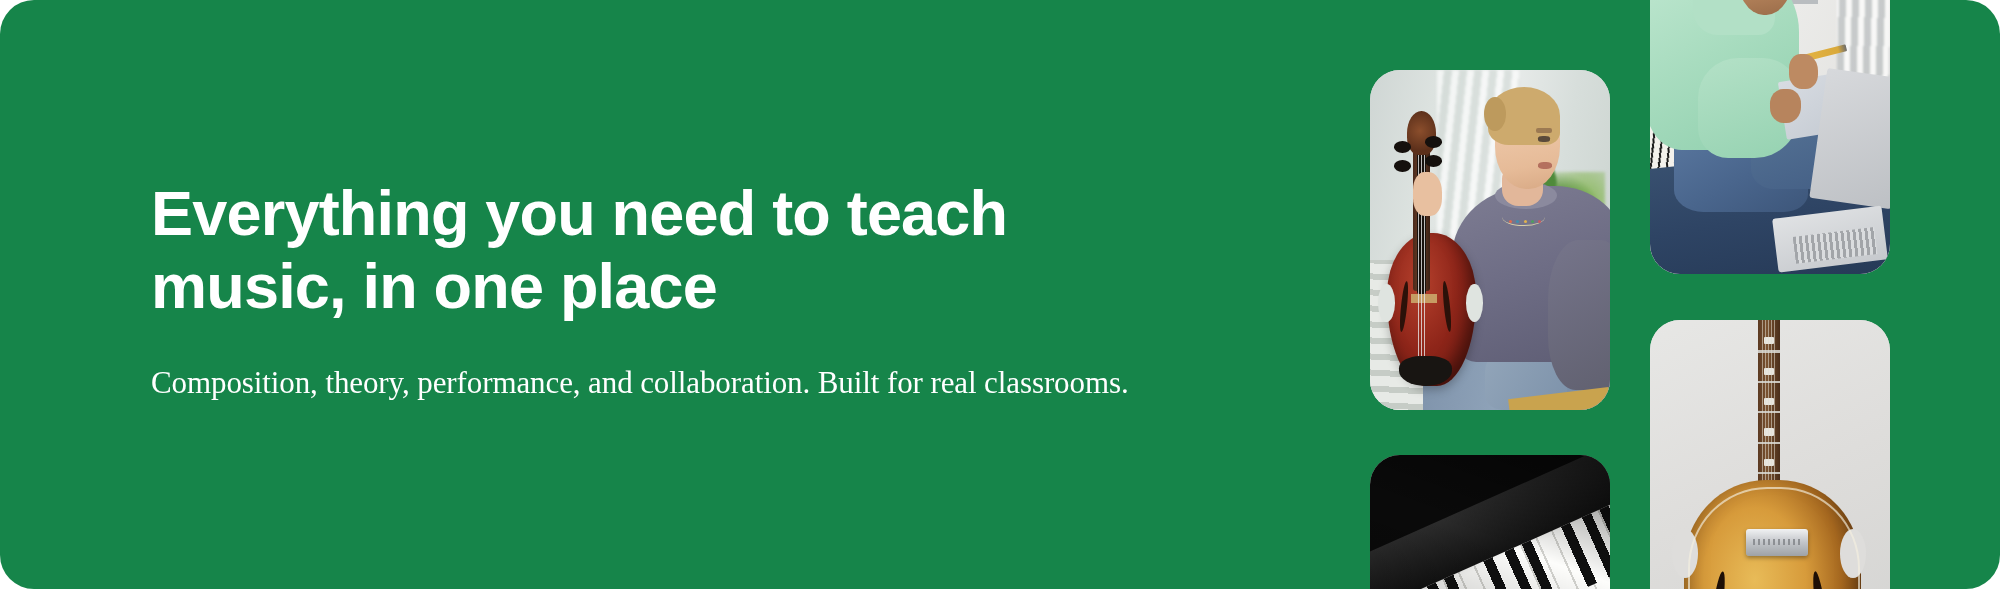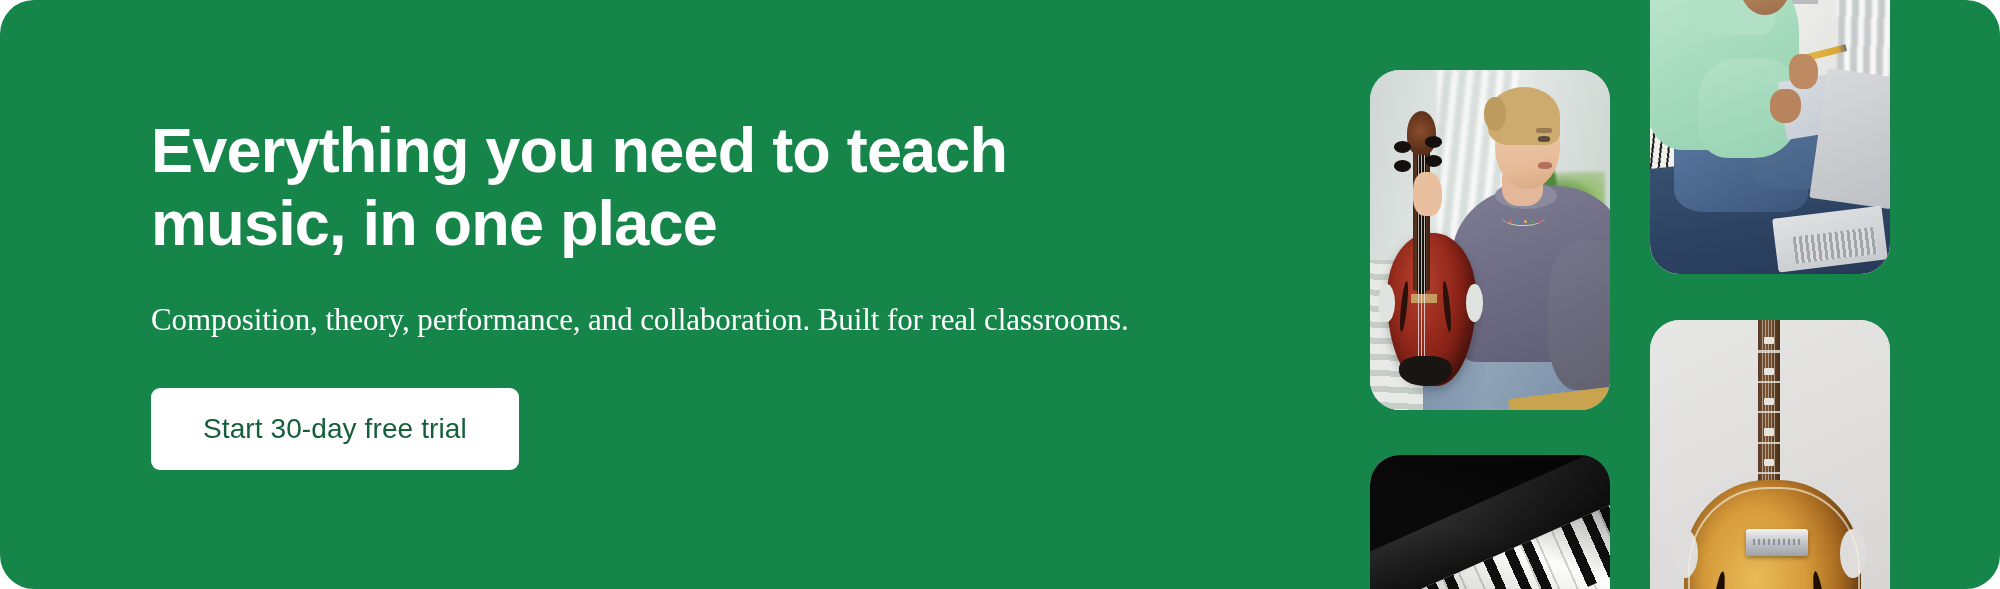"Start 30-day free trial" button.cta { html: <button>Start 30-day free trial</button> -> none }
